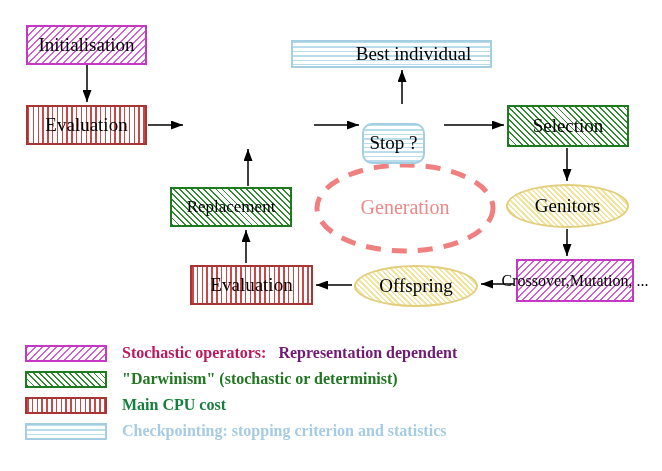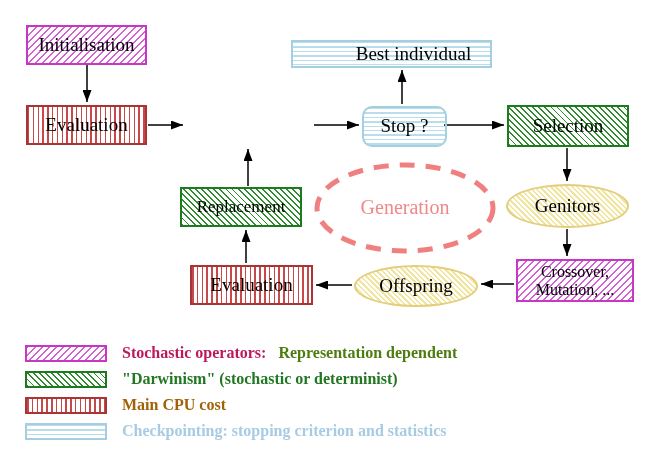"Stop ?" .n-stop { top: 106px -> 123px; width: 85px -> 63px }
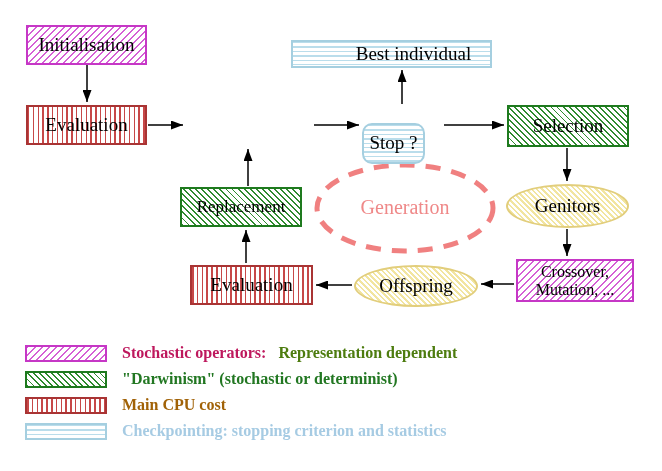"Replacement" .n-replacement { left: 180px -> 170px }
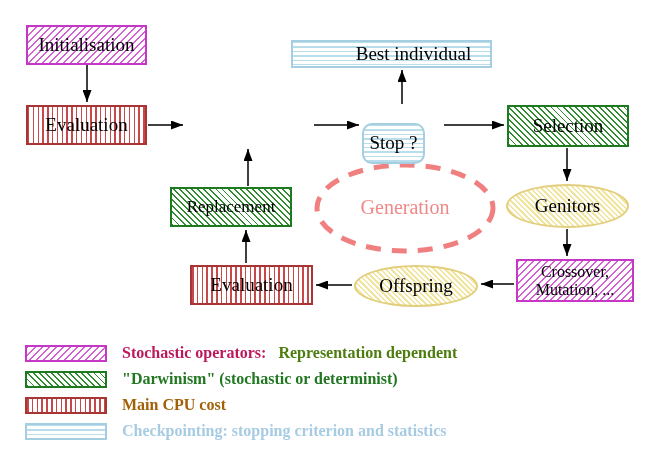"Crossover," .n-crossover { flex-direction: column -> row }
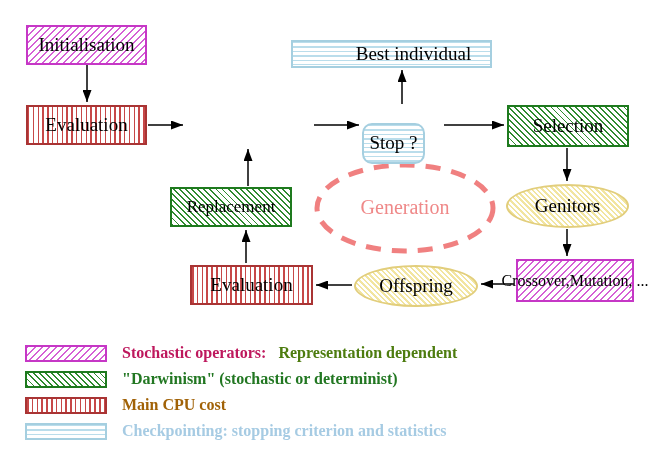"Representation dependent" .t-gold { color: #4d7c0f -> #701a75 }
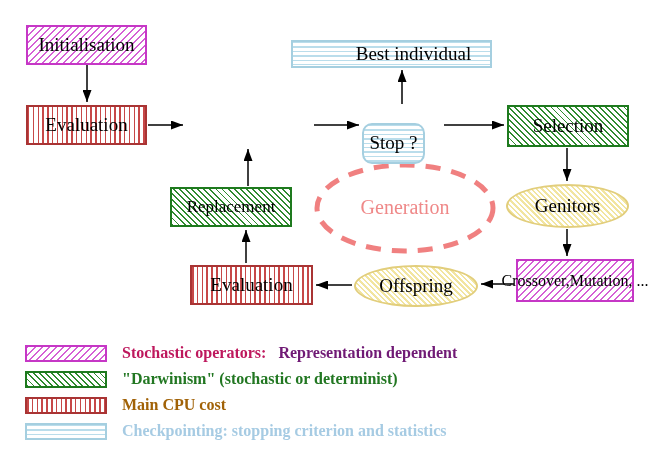"Main CPU cost" .t-red { color: #a16207 -> #15803d }
